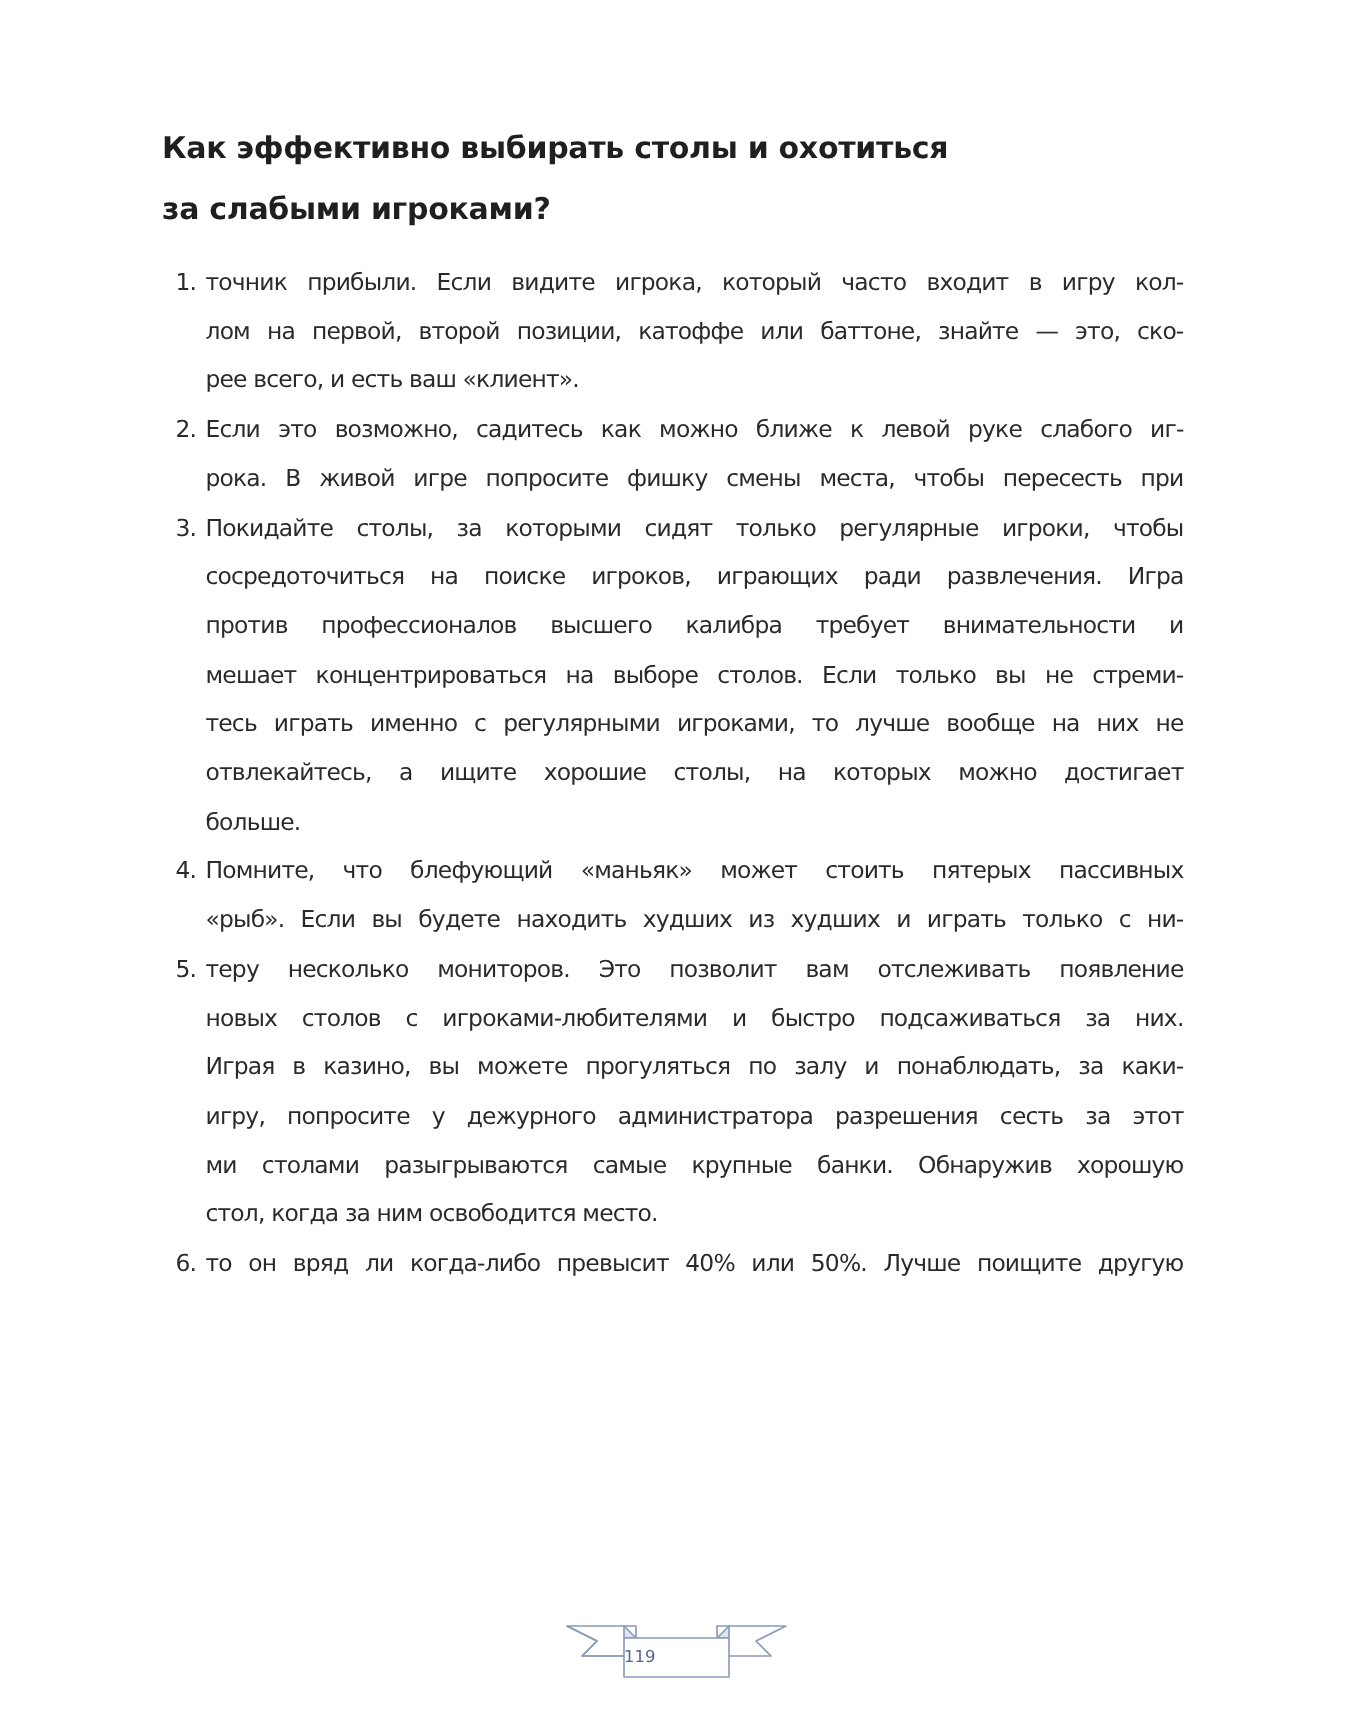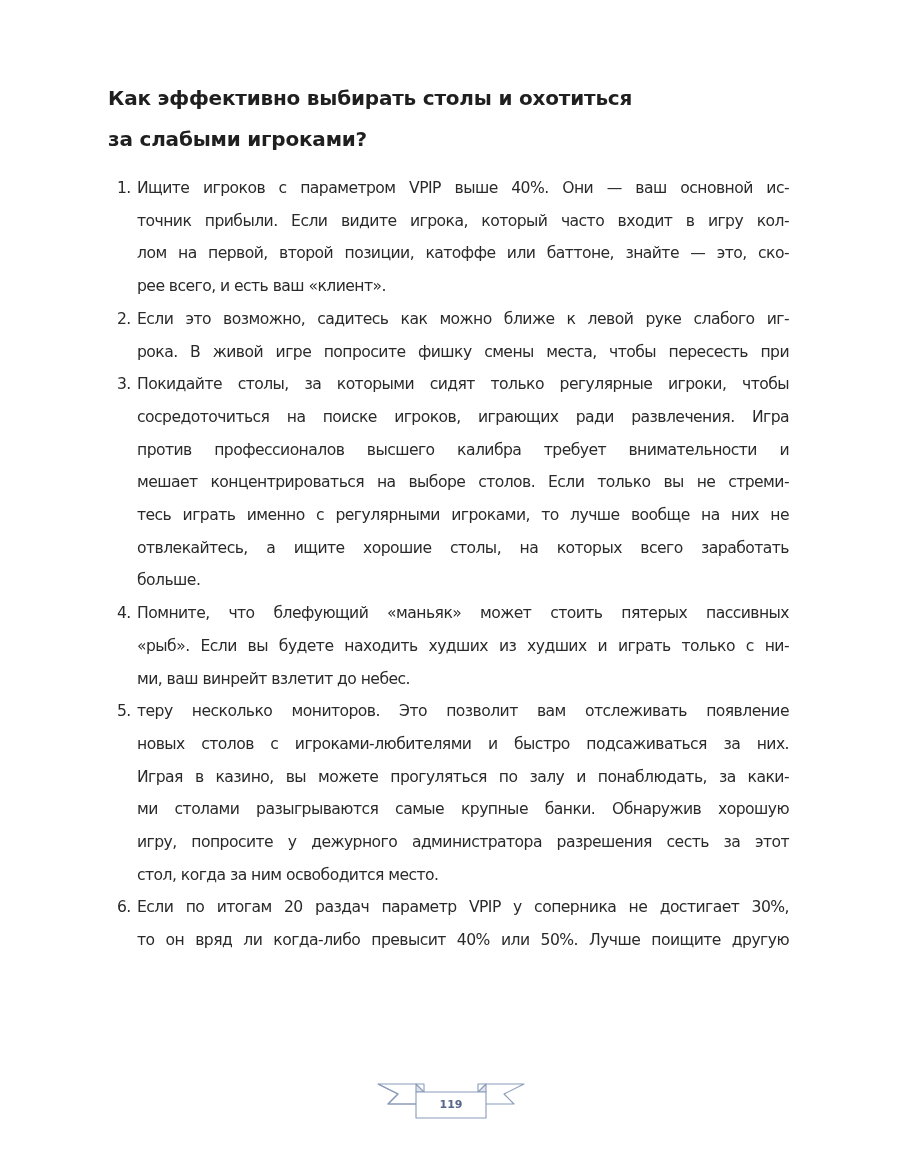"Ищите игроков с параметром VPIP" span.line { html: <span>Ищите игроков с параметром VPIP выше 40%. Они — ваш основной ис-</span> -> none }
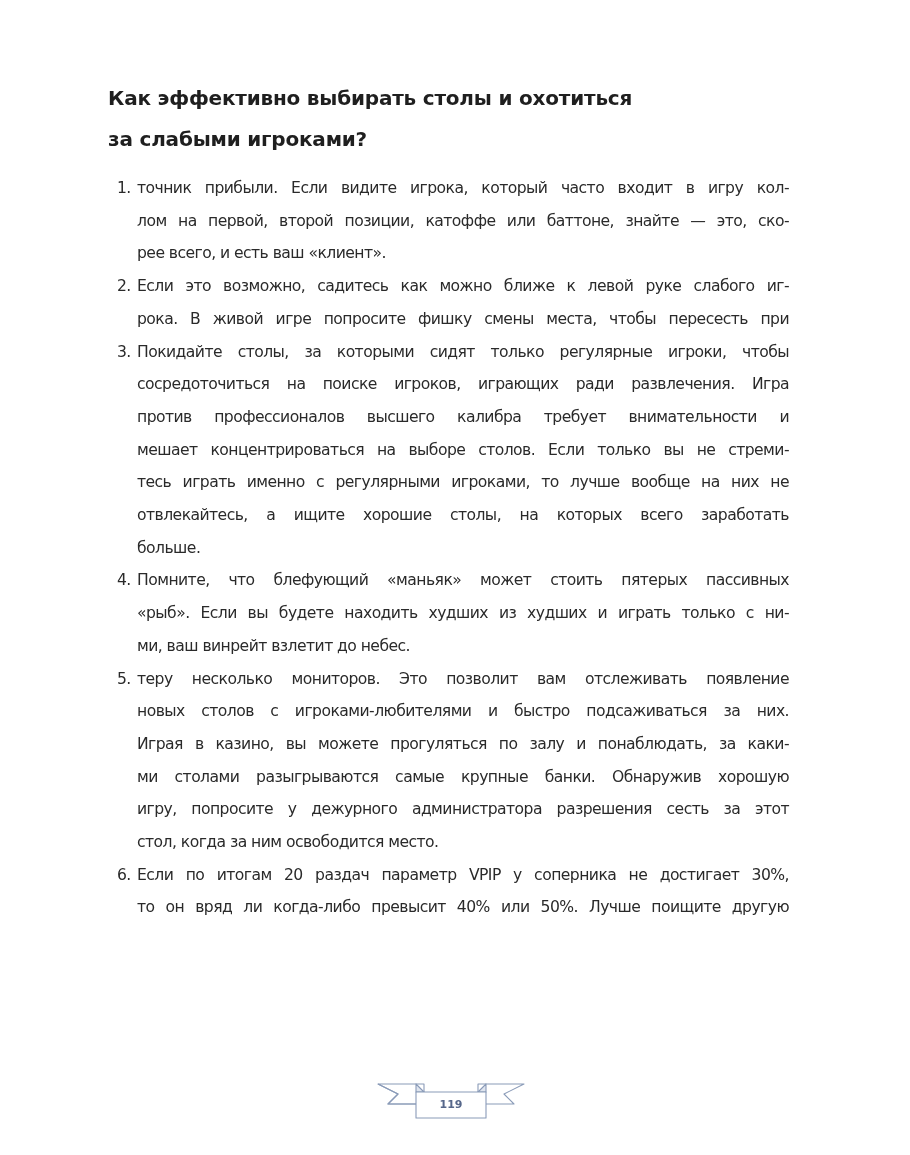"отвлекайтесь, а ищите хорошие столы," span.line { text: всего заработать -> можно достигает }
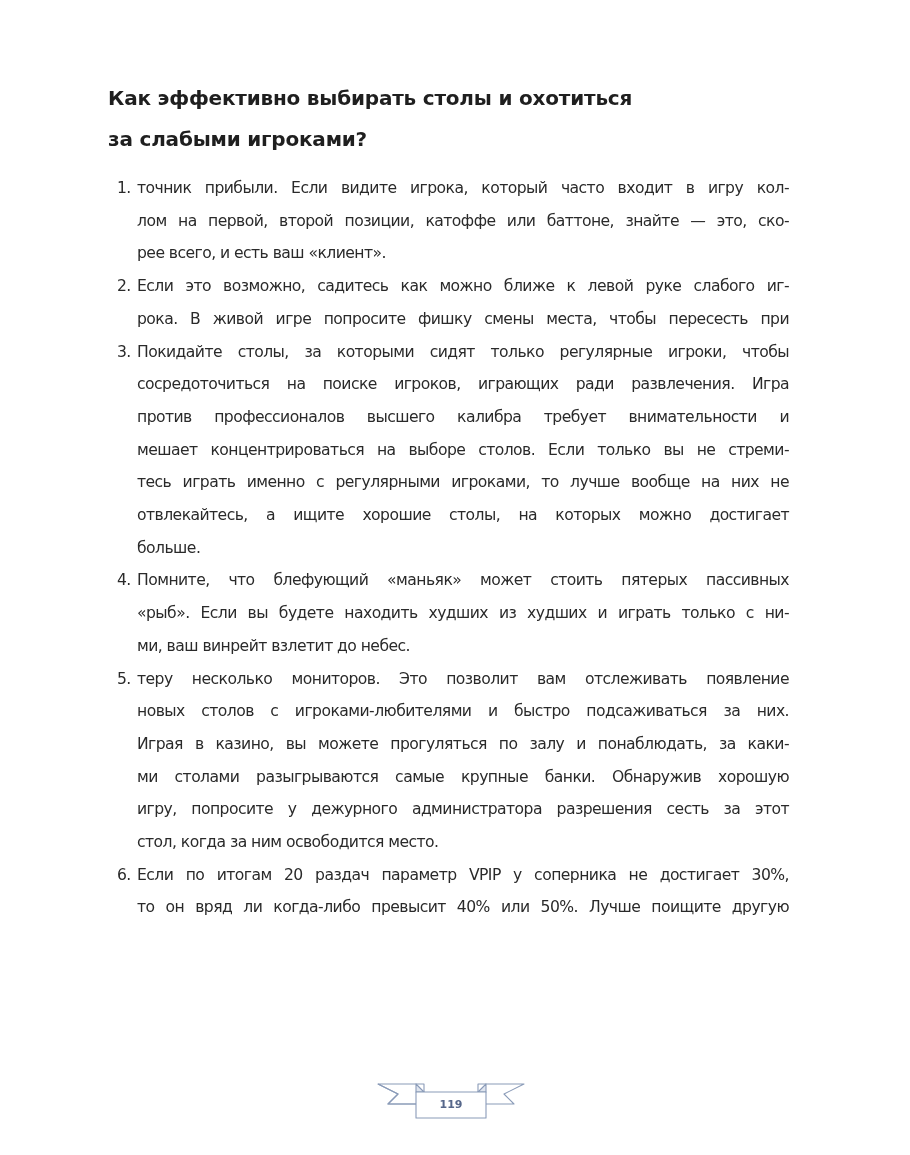"ми, ваш винрейт взлетит до" span.line { html: <span>ми, ваш винрейт взлетит до небес.</span> -> none }
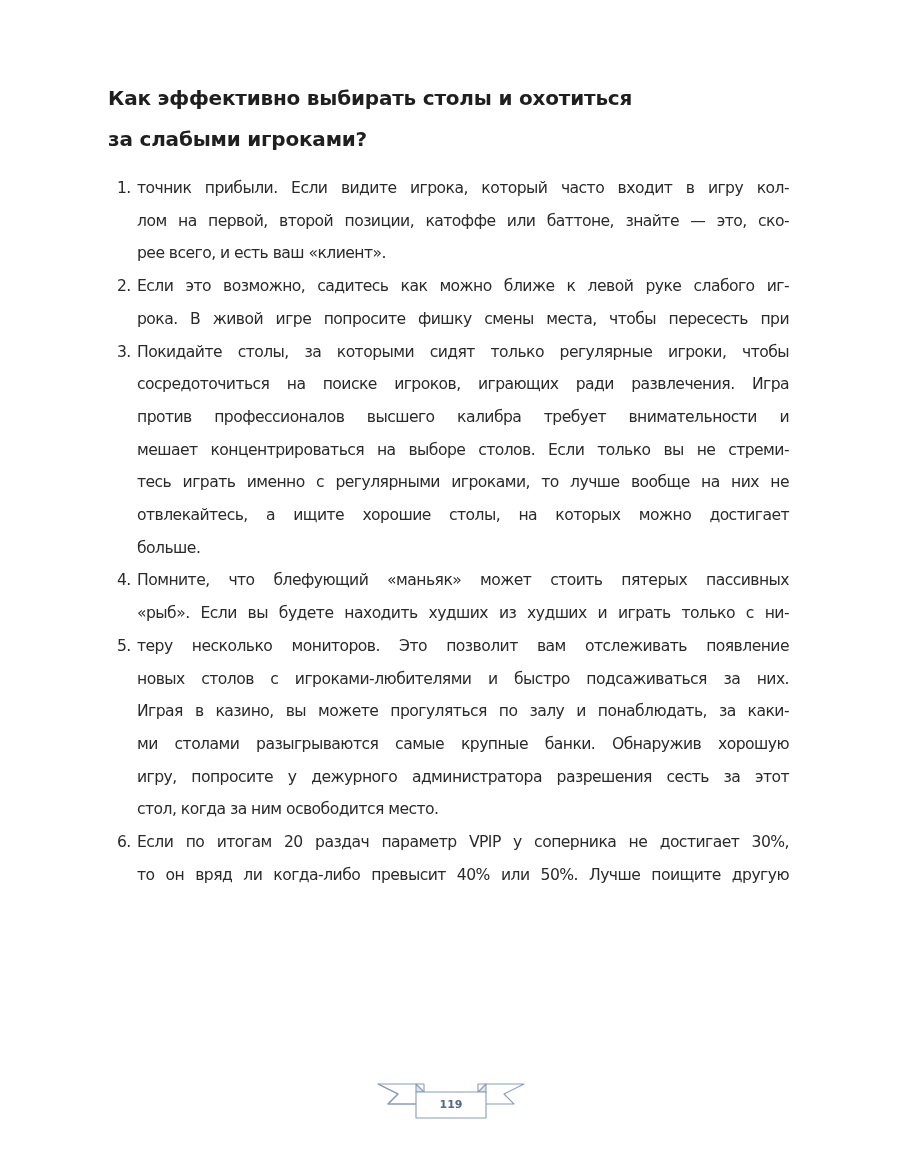"ми столами разыгрываются самые крупные" span.line { order: before "игру, попросите у дежурного" -> after "игру, попросите у дежурного" }
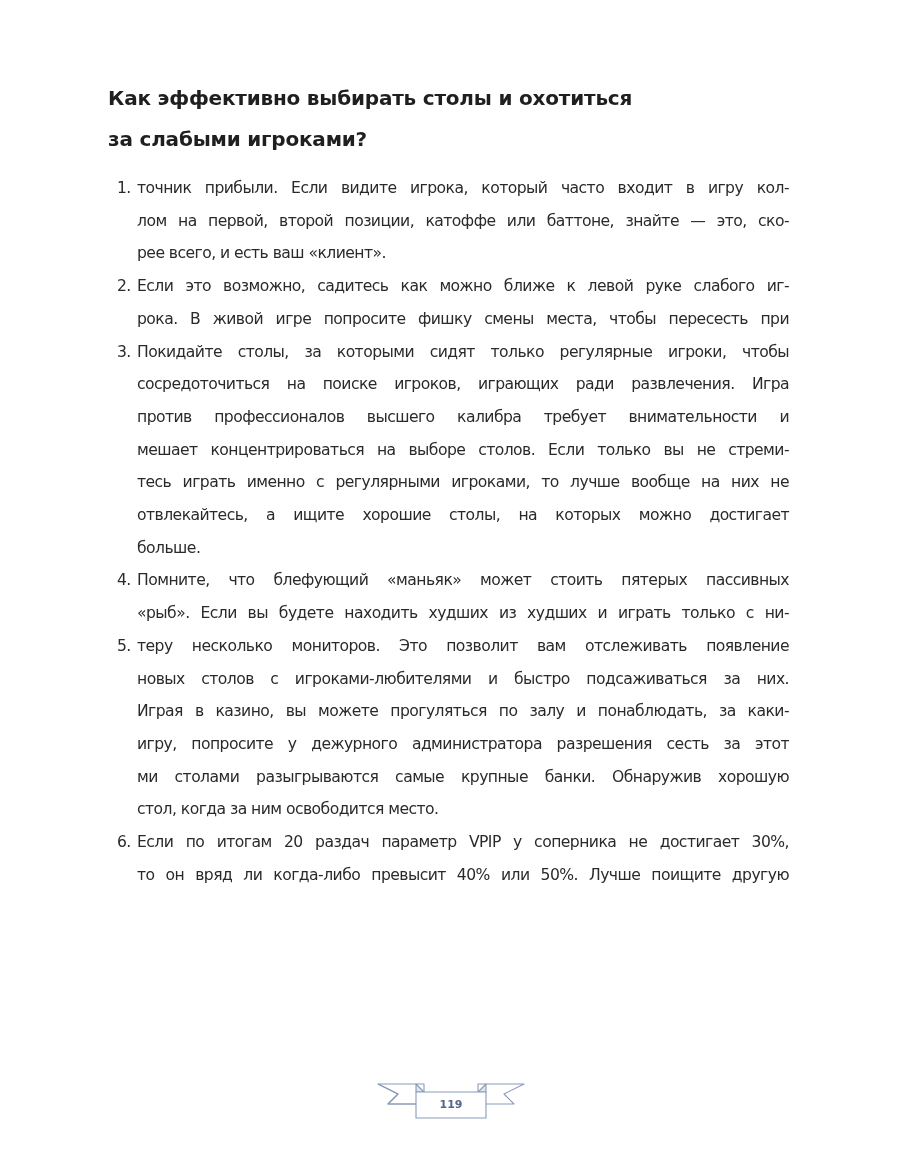"Если по итогам 20 раздач" span.line { html: <span>Если по итогам 20 раздач параметр VPIP у соперника не достигает 30%,</span> -> none }
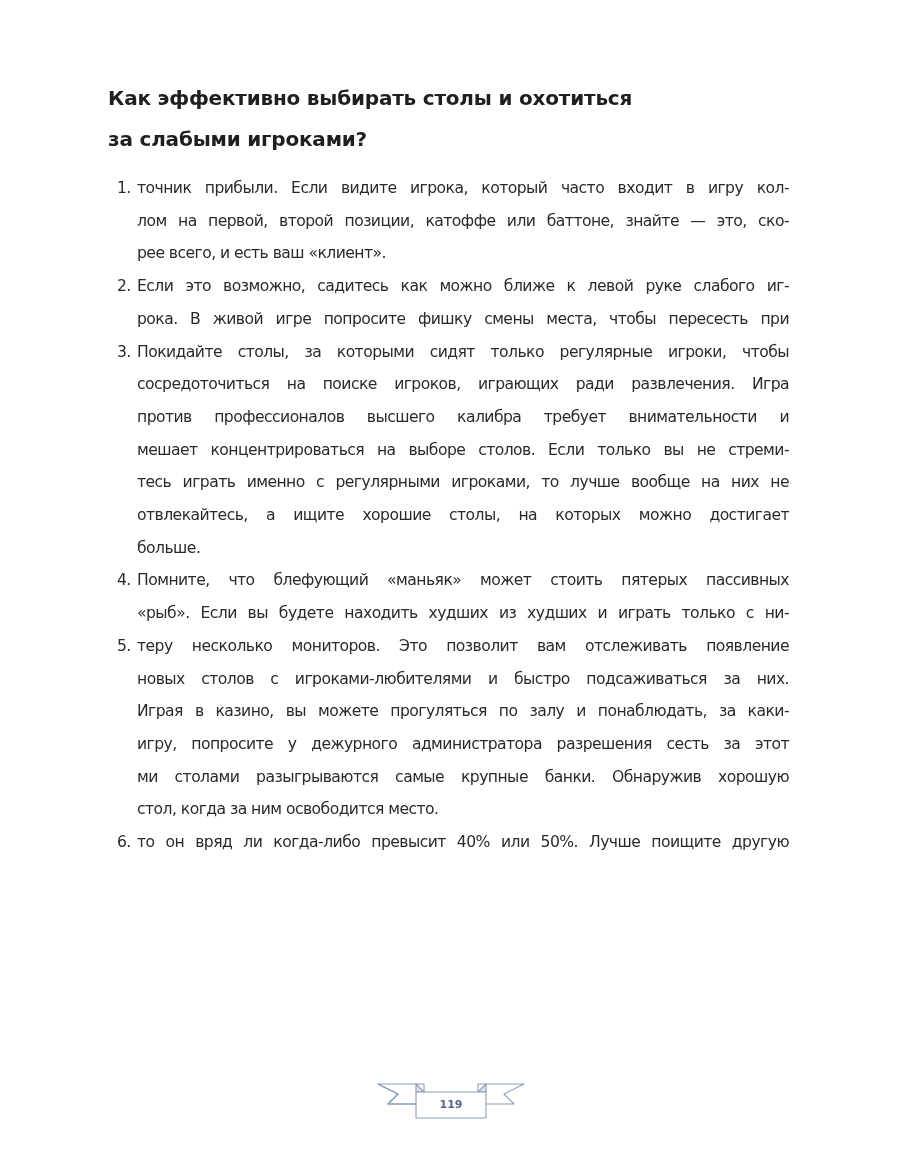"119" .page-number { font-weight: bold -> normal; text-align: center -> left }
